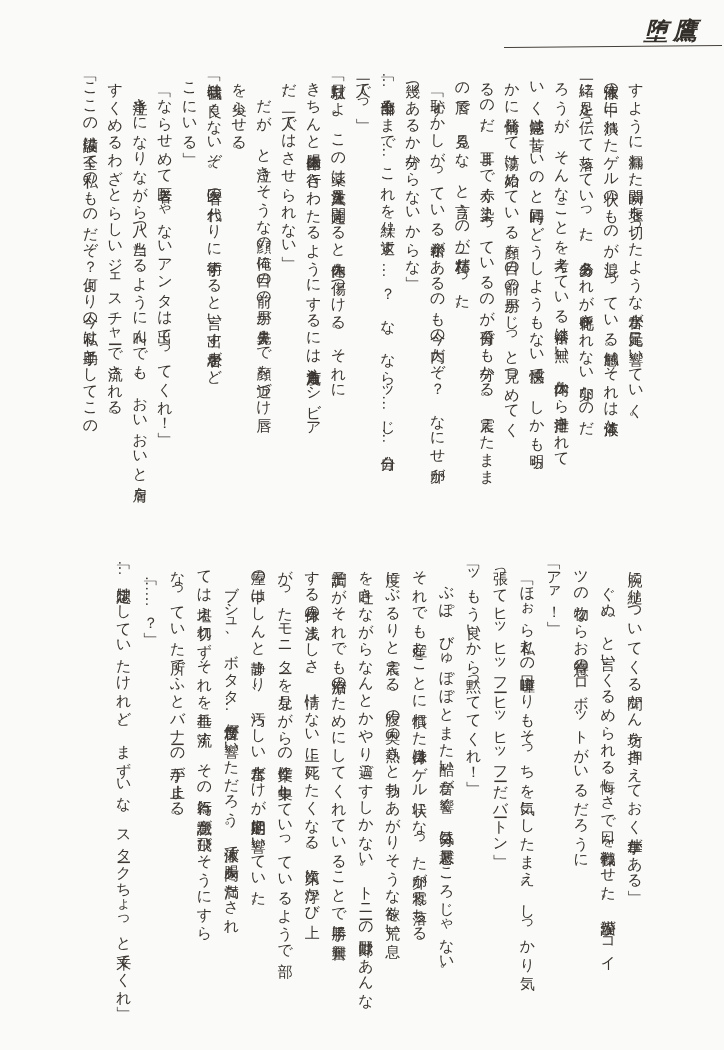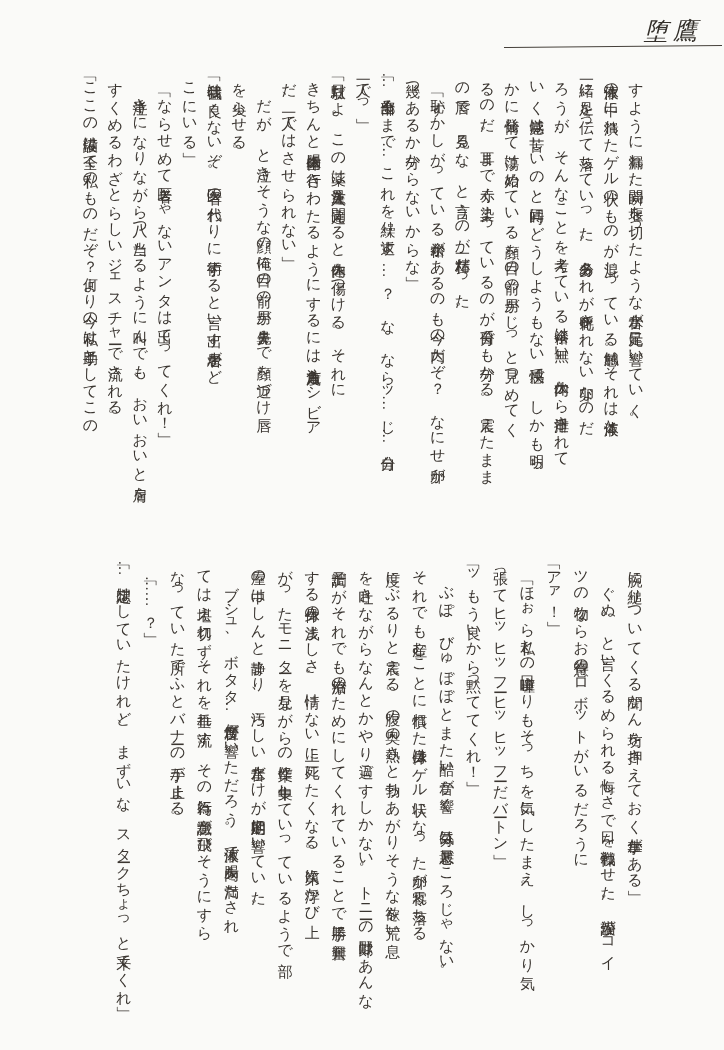"堕鷹" .page-title { font-weight: normal -> bold }
